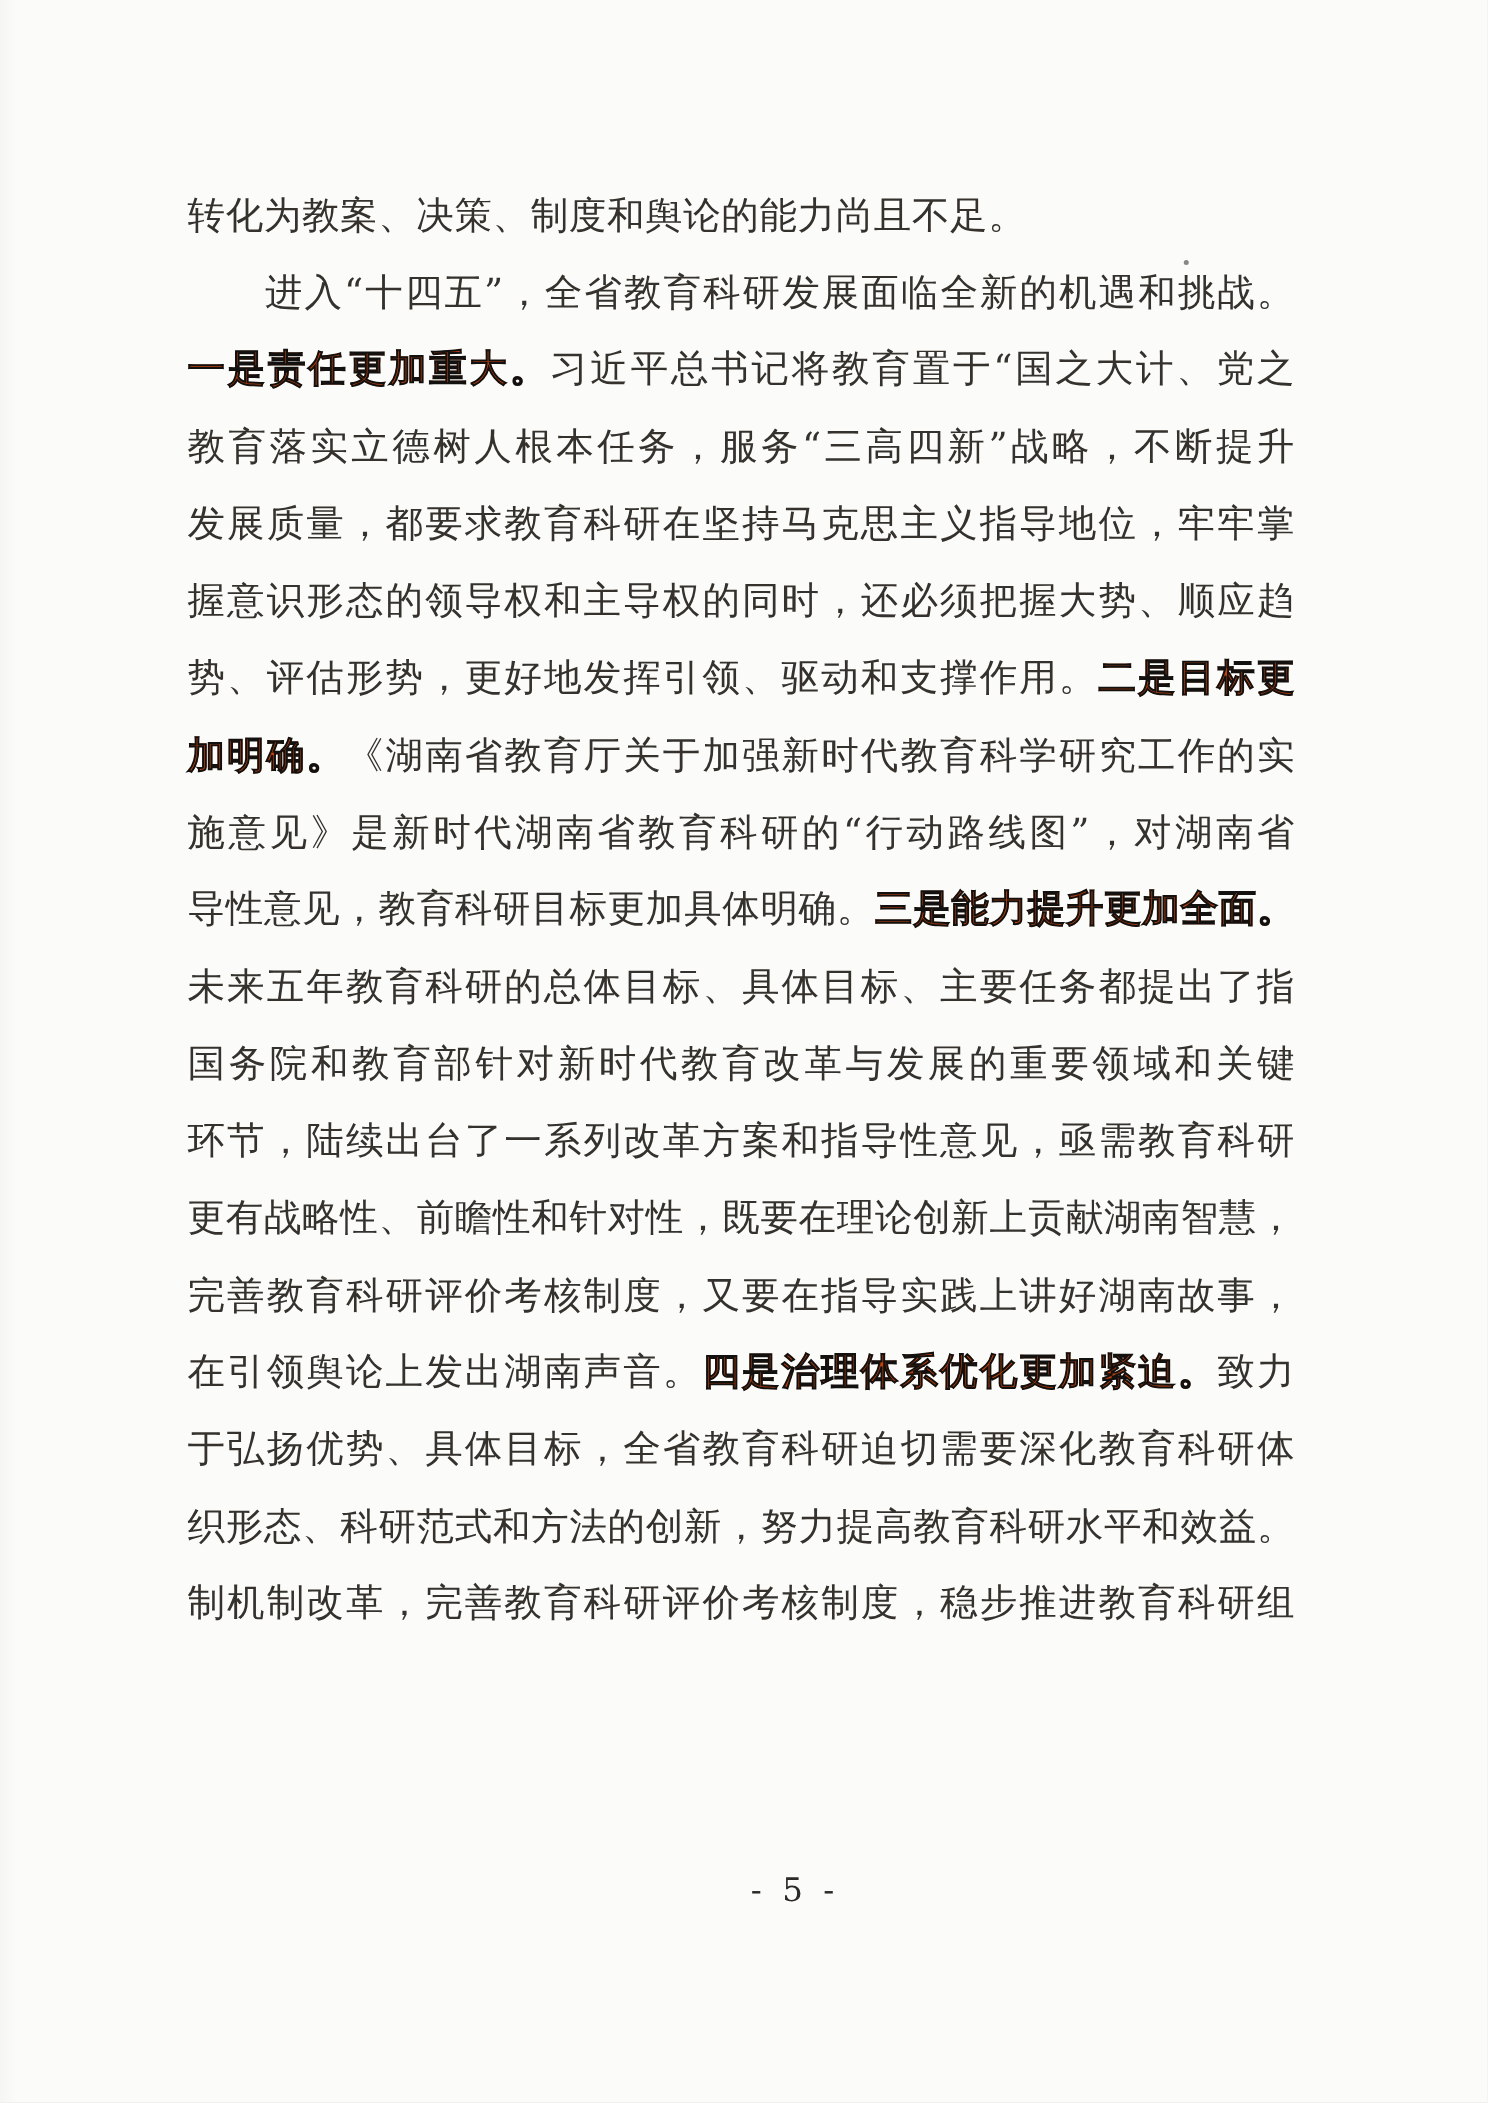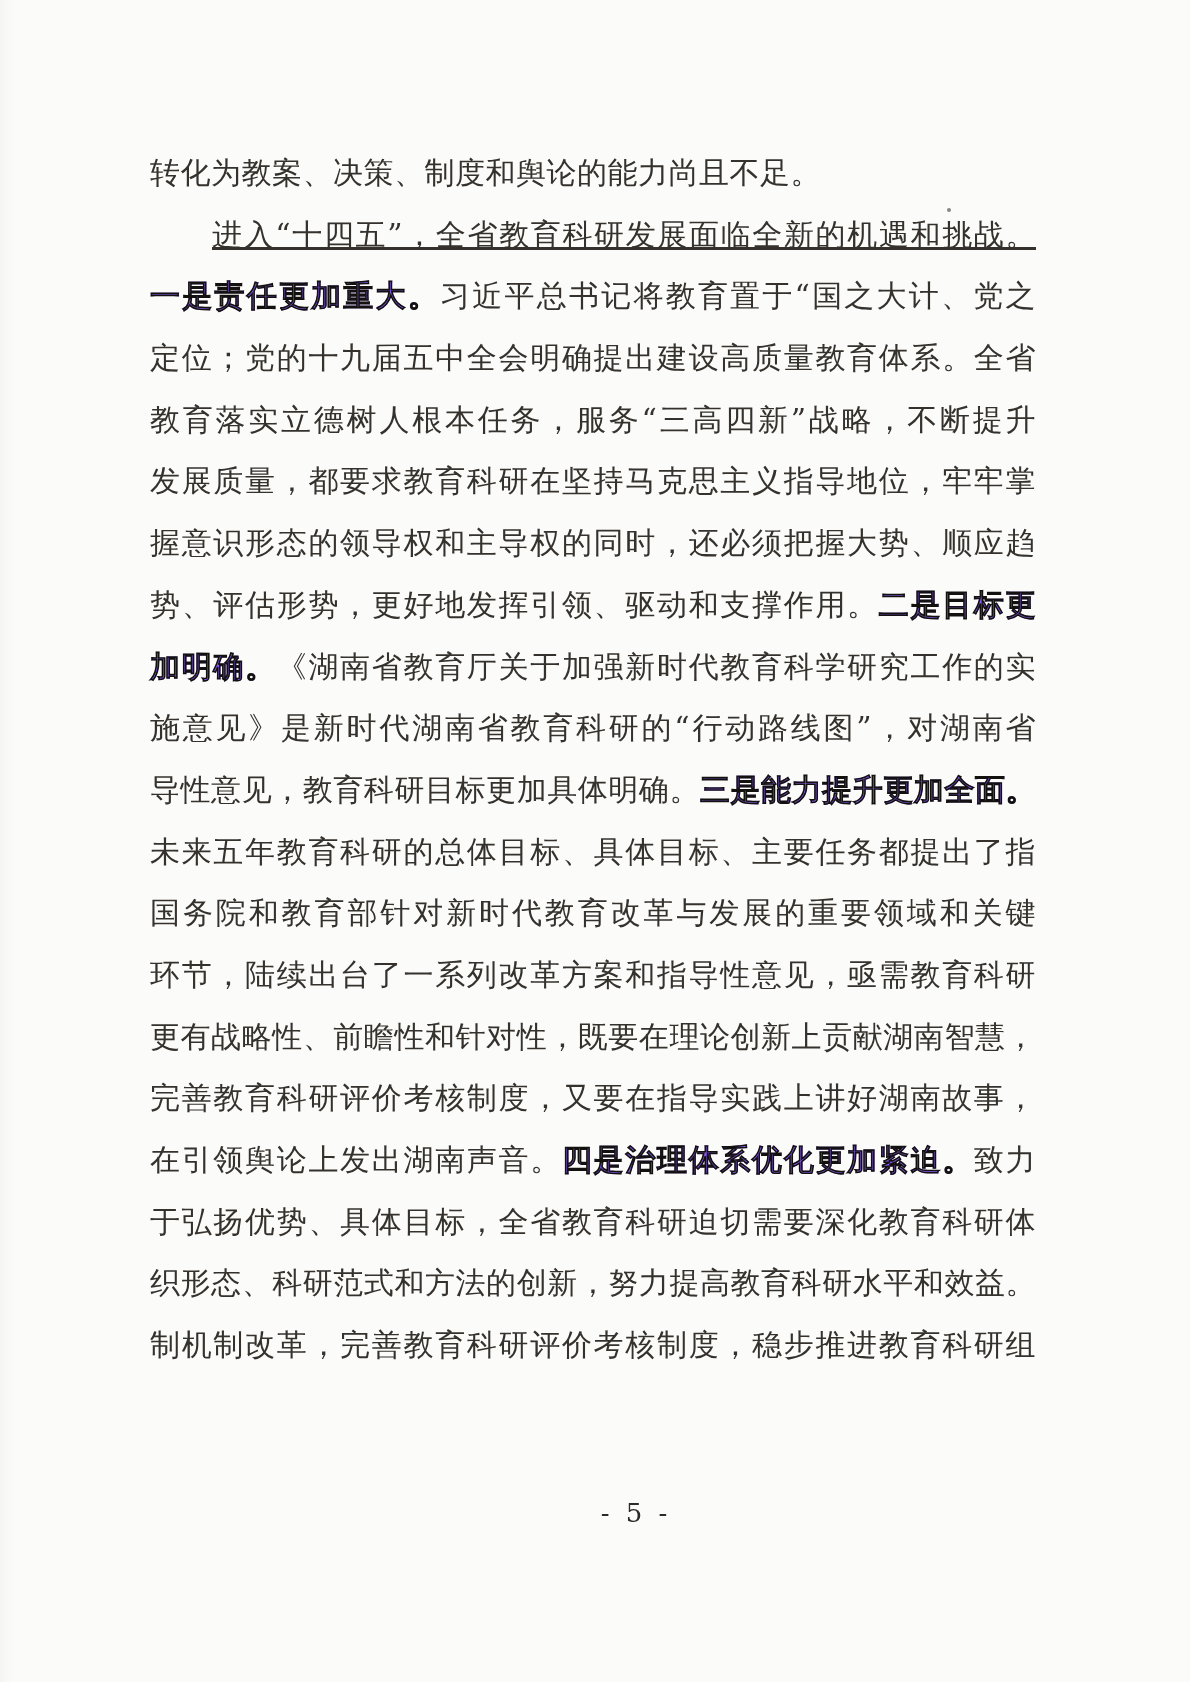"进入“十四五”，全省教育科研发展面临全新的机遇和挑战。" .line.indent { text-decoration: underline -> none }
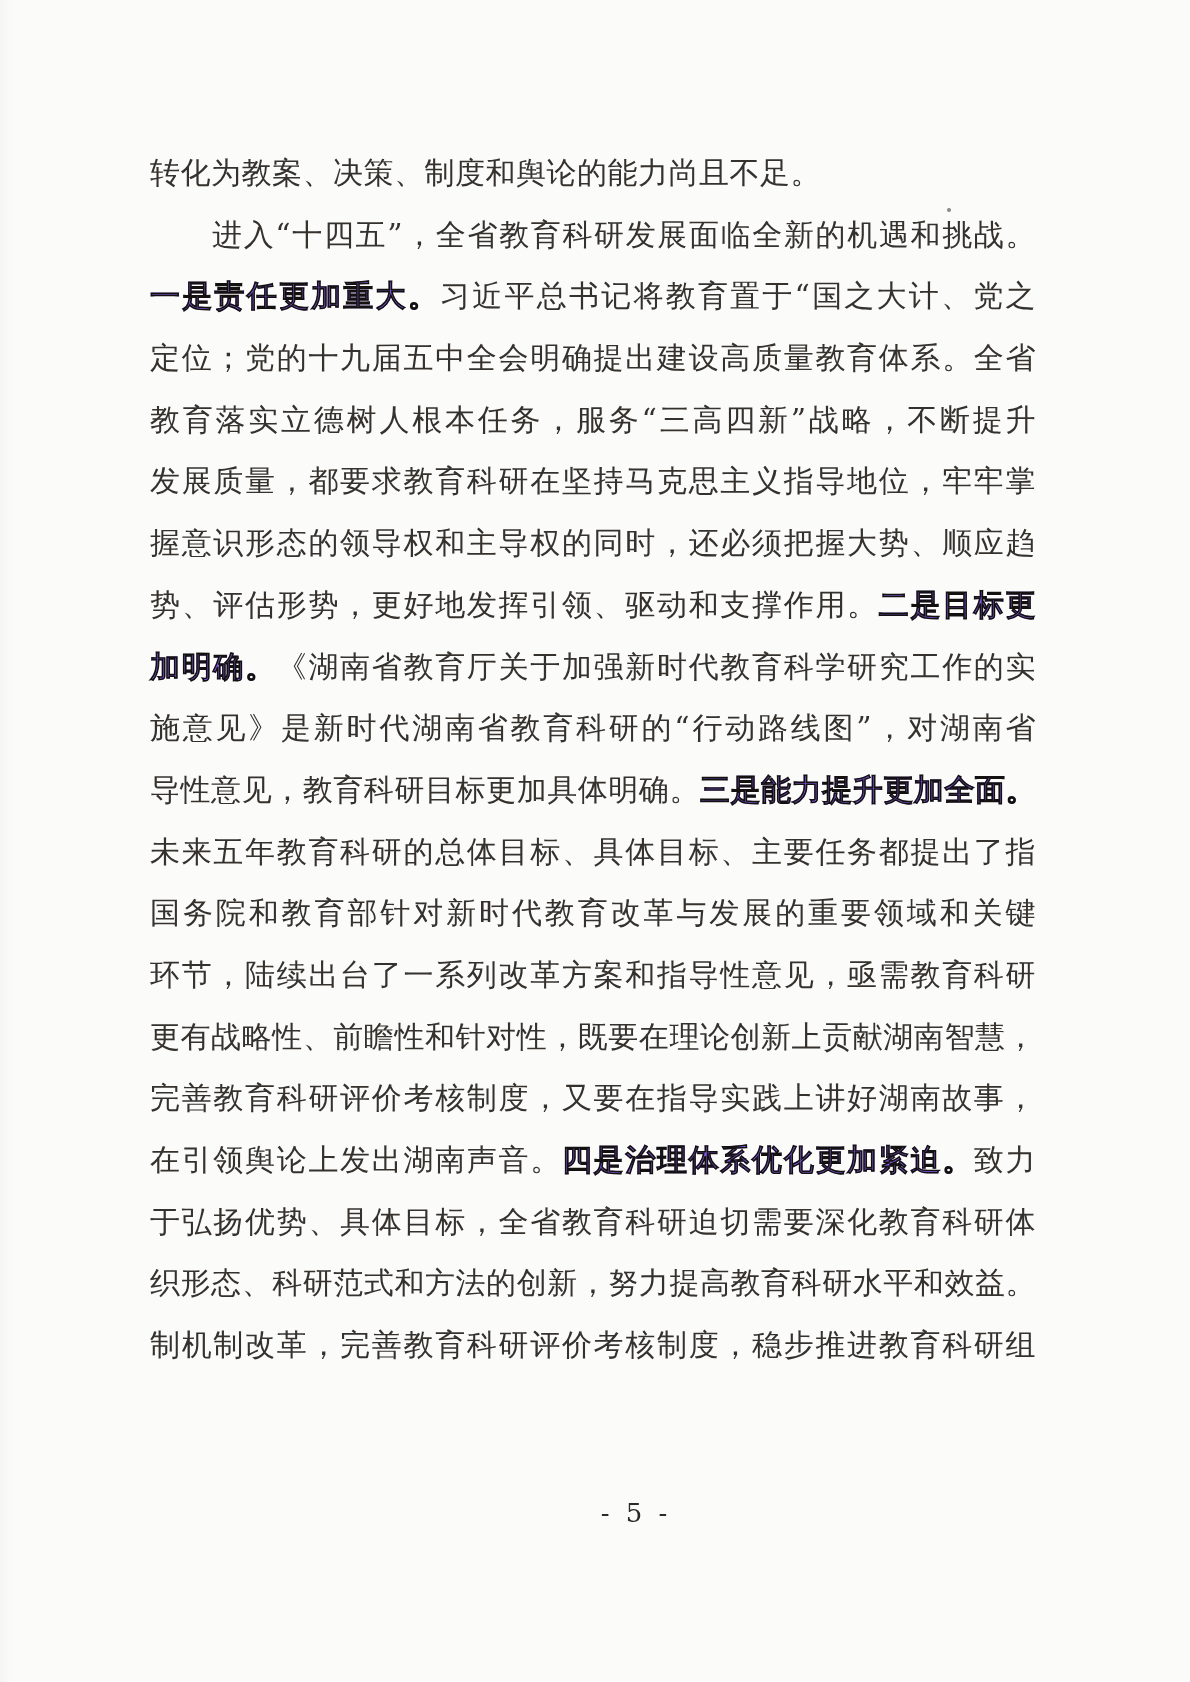"一是责任更加重大。" .seg.bold { color: #8b5cf6 -> #c2410c }
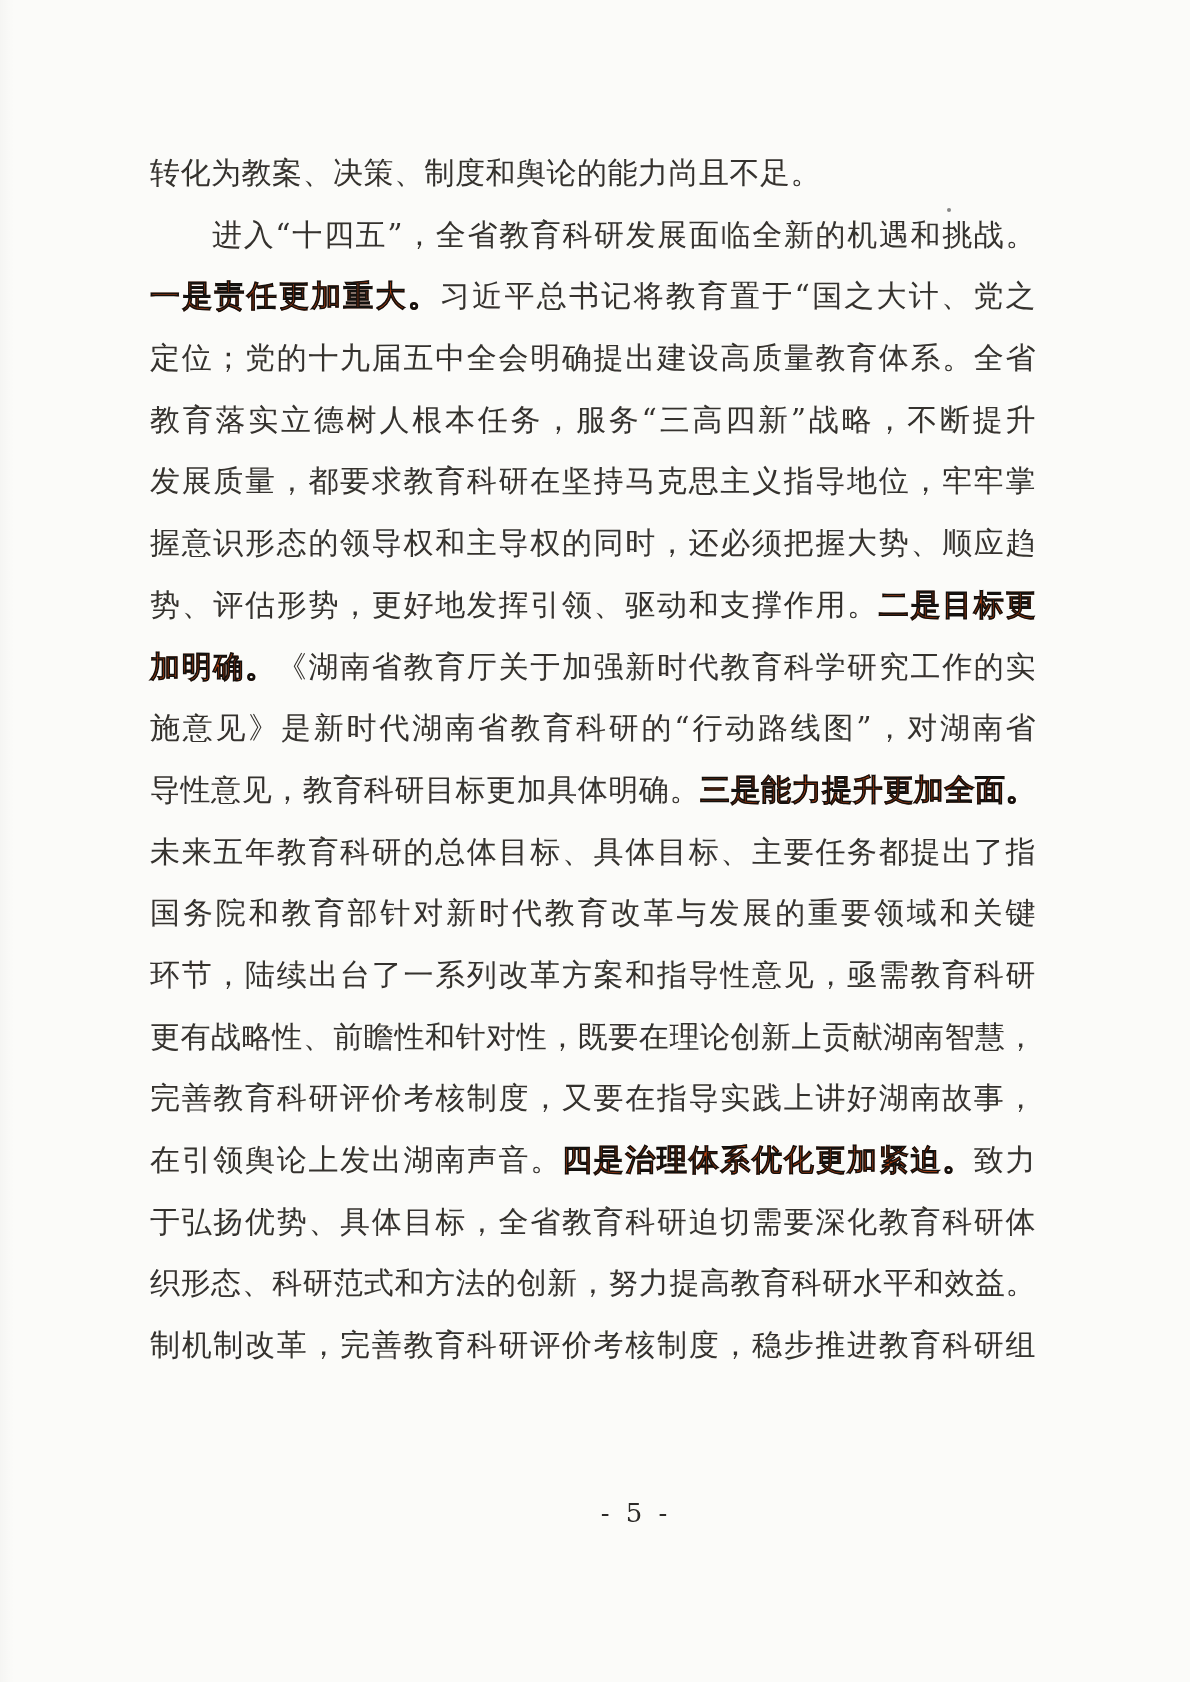"定位；党的十九届五中全会明确提出建设高质量教育体系。全省" div.line { html: <div><span>定位；党的十九届五中全会明确提出建设高质量教育体系。全省</span></div> -> none }
